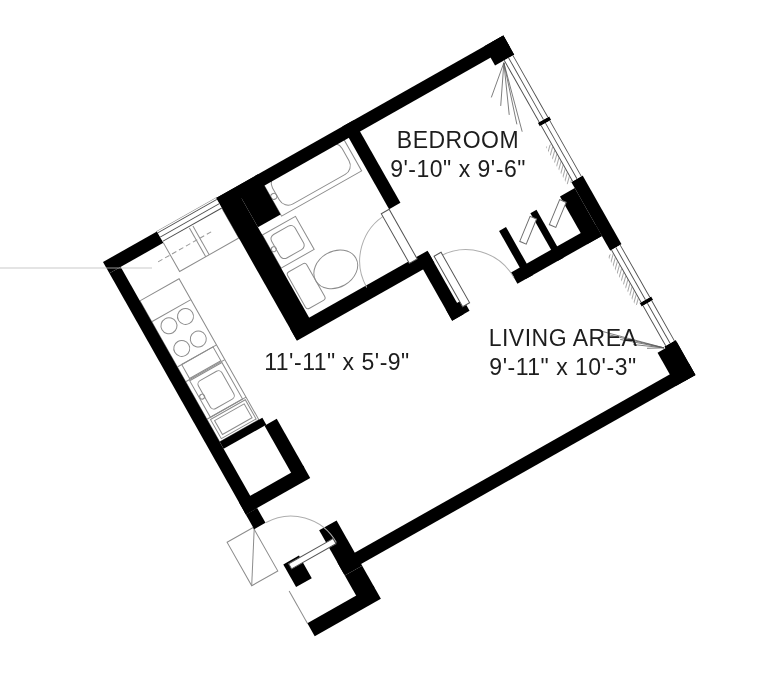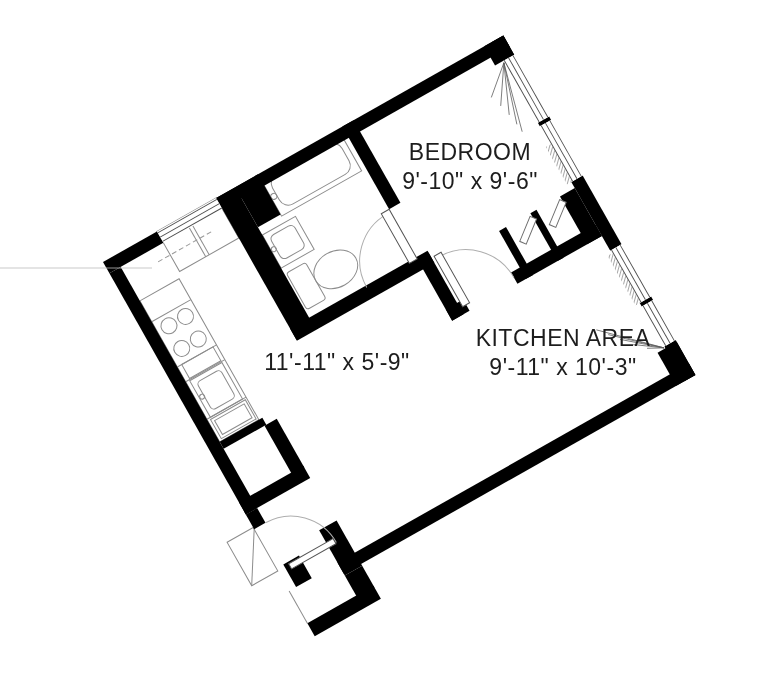"BEDROOM" div.room-label { margin-left: 12px -> none; top: 167px -> 155px }
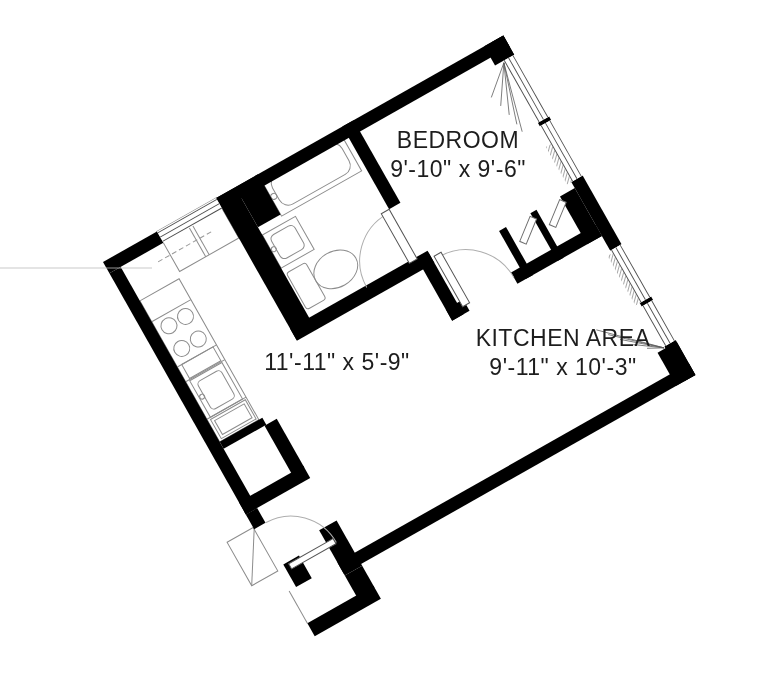"KITCHEN AREA" span.room-name { text: KITCHEN -> LIVING }
